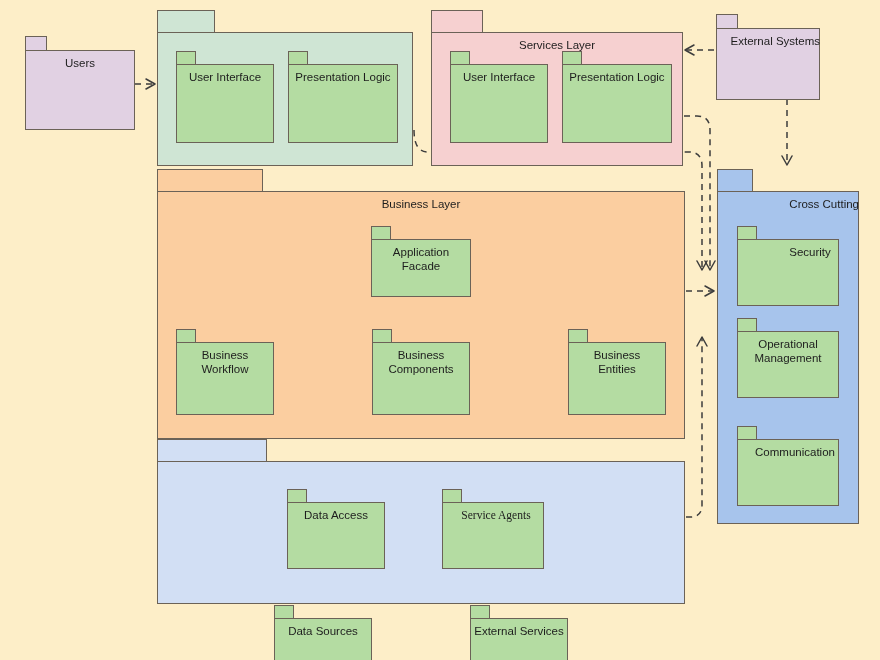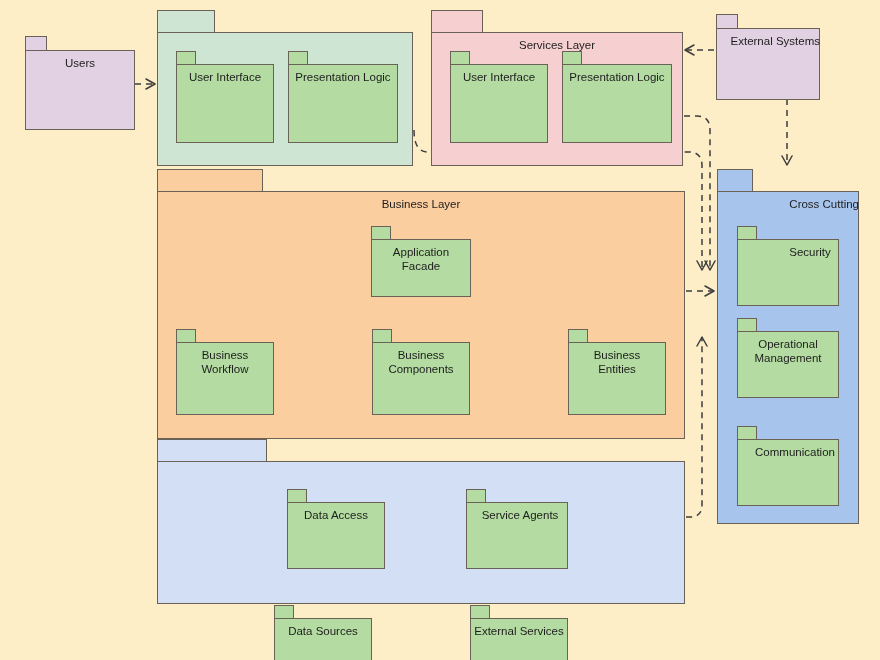"Service Agents" div.pkg { font-family: none -> Liberation Serif, serif; left: 466px -> 442px }
